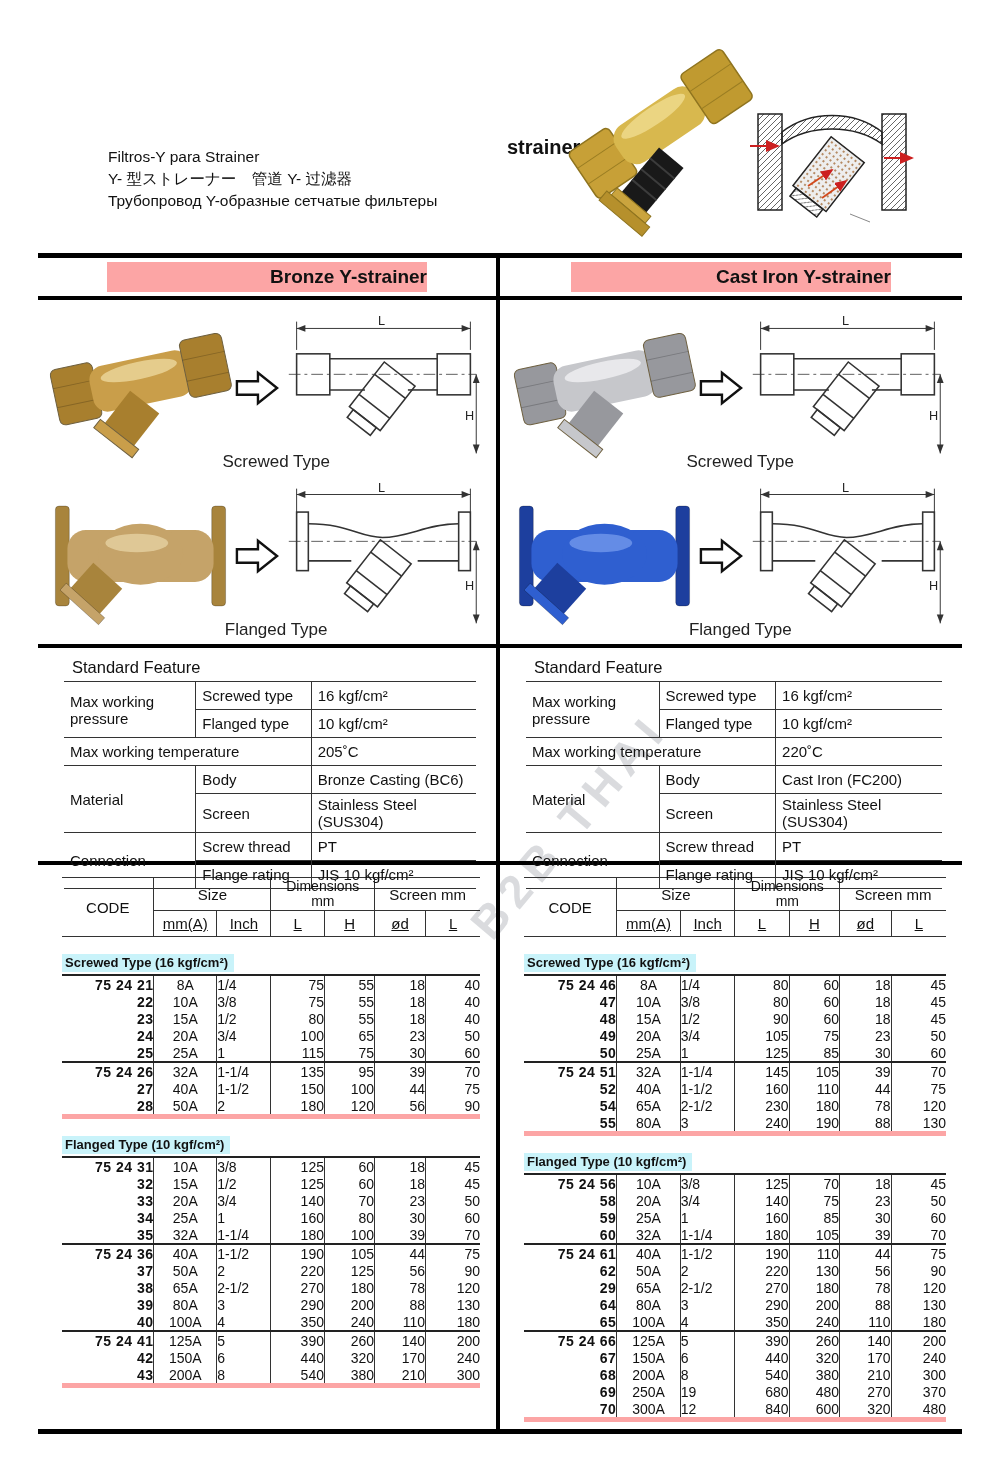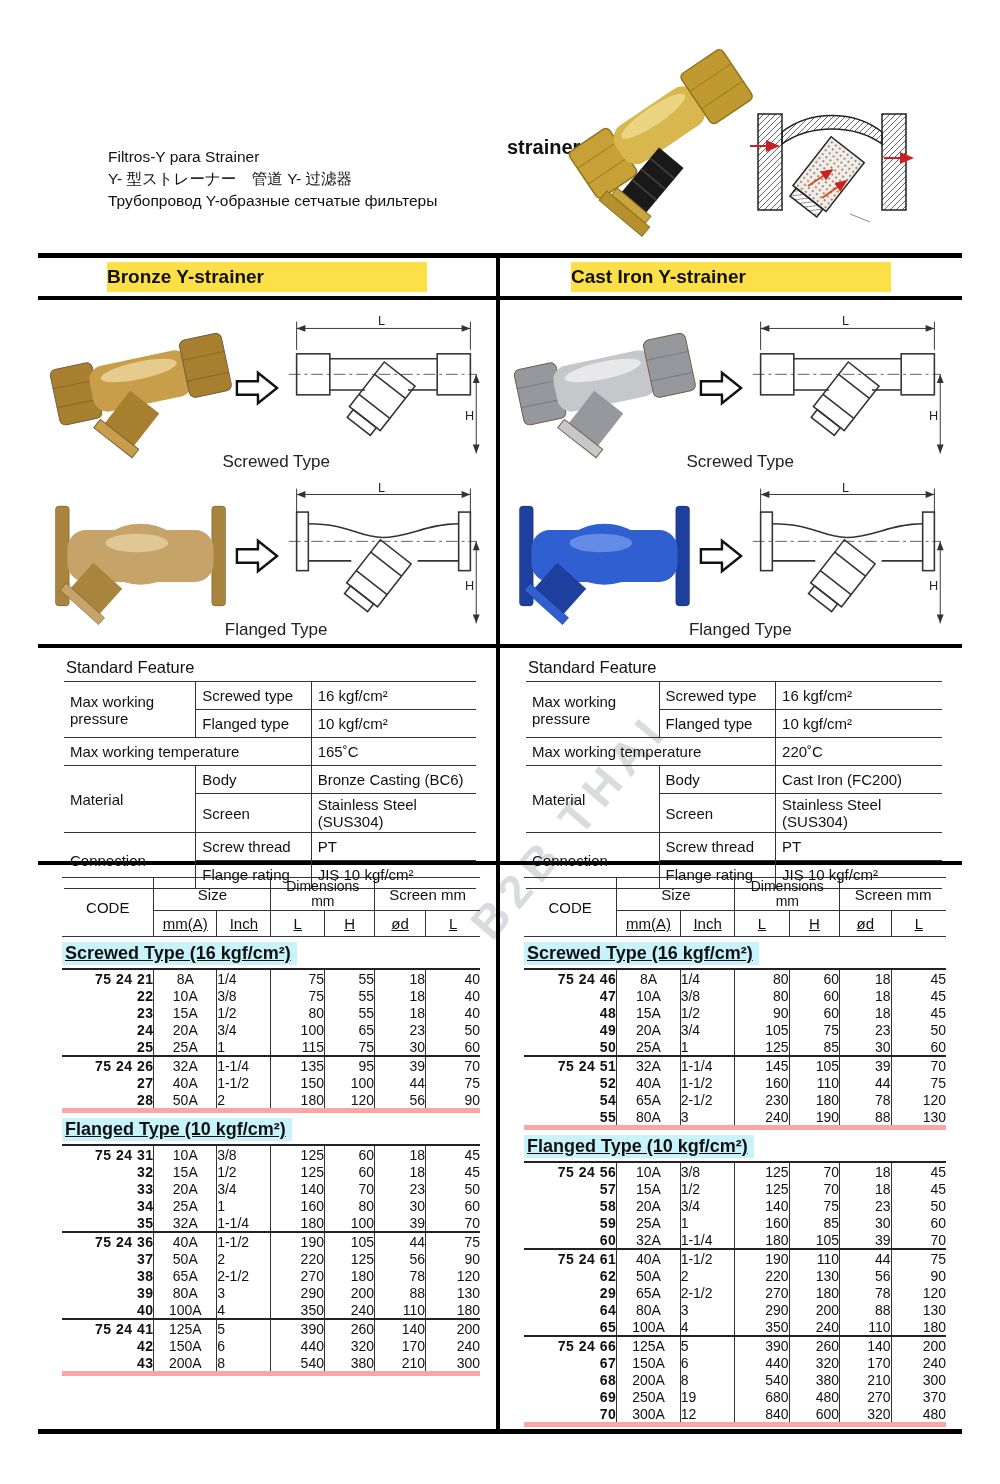"Bronze Y-strainer" .col-head .band { background: #fde047 -> #fca5a5; text-align: left -> right }
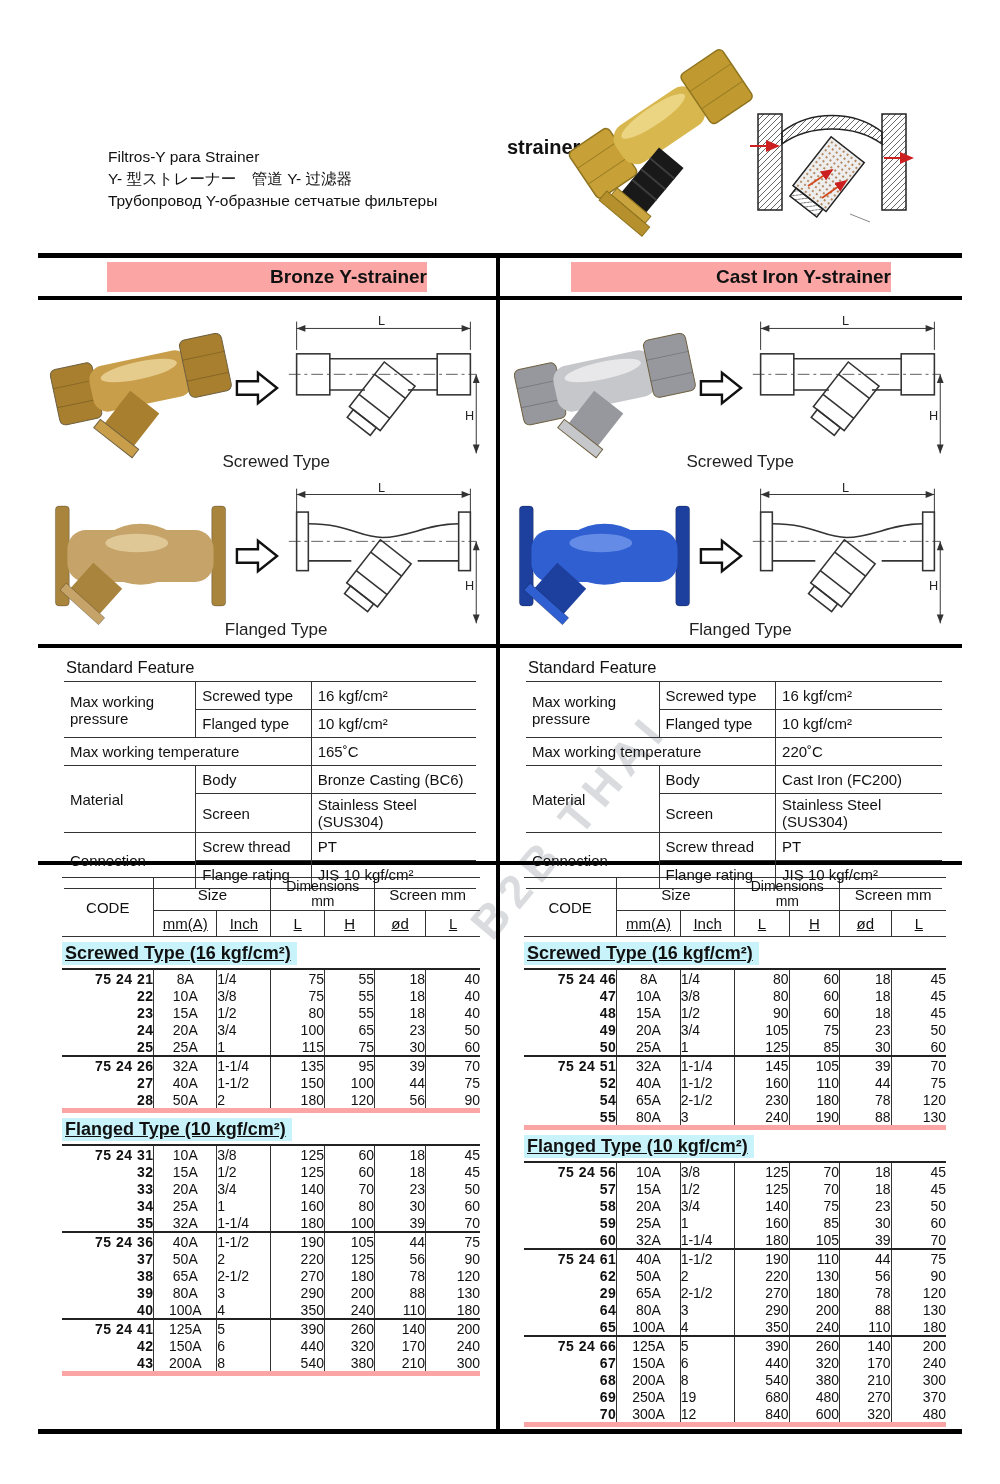"Standard Feature" .features .ftitle { margin: 0 0 4px 2px -> 0 0 4px 8px }
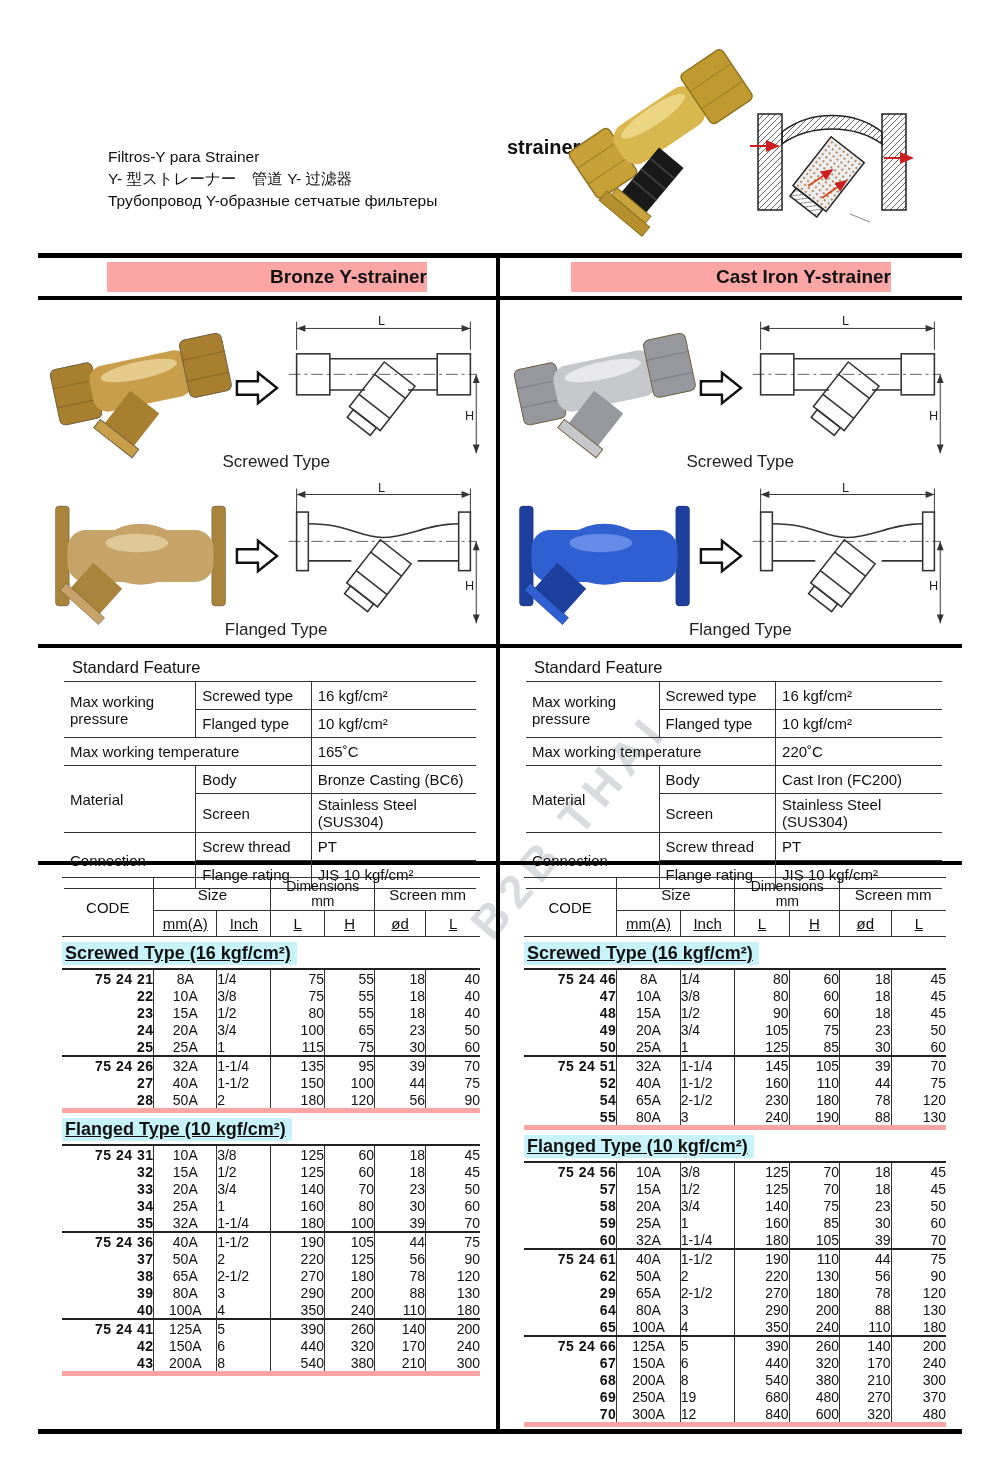"165˚C" td.vline { text: 165 -> 205 }
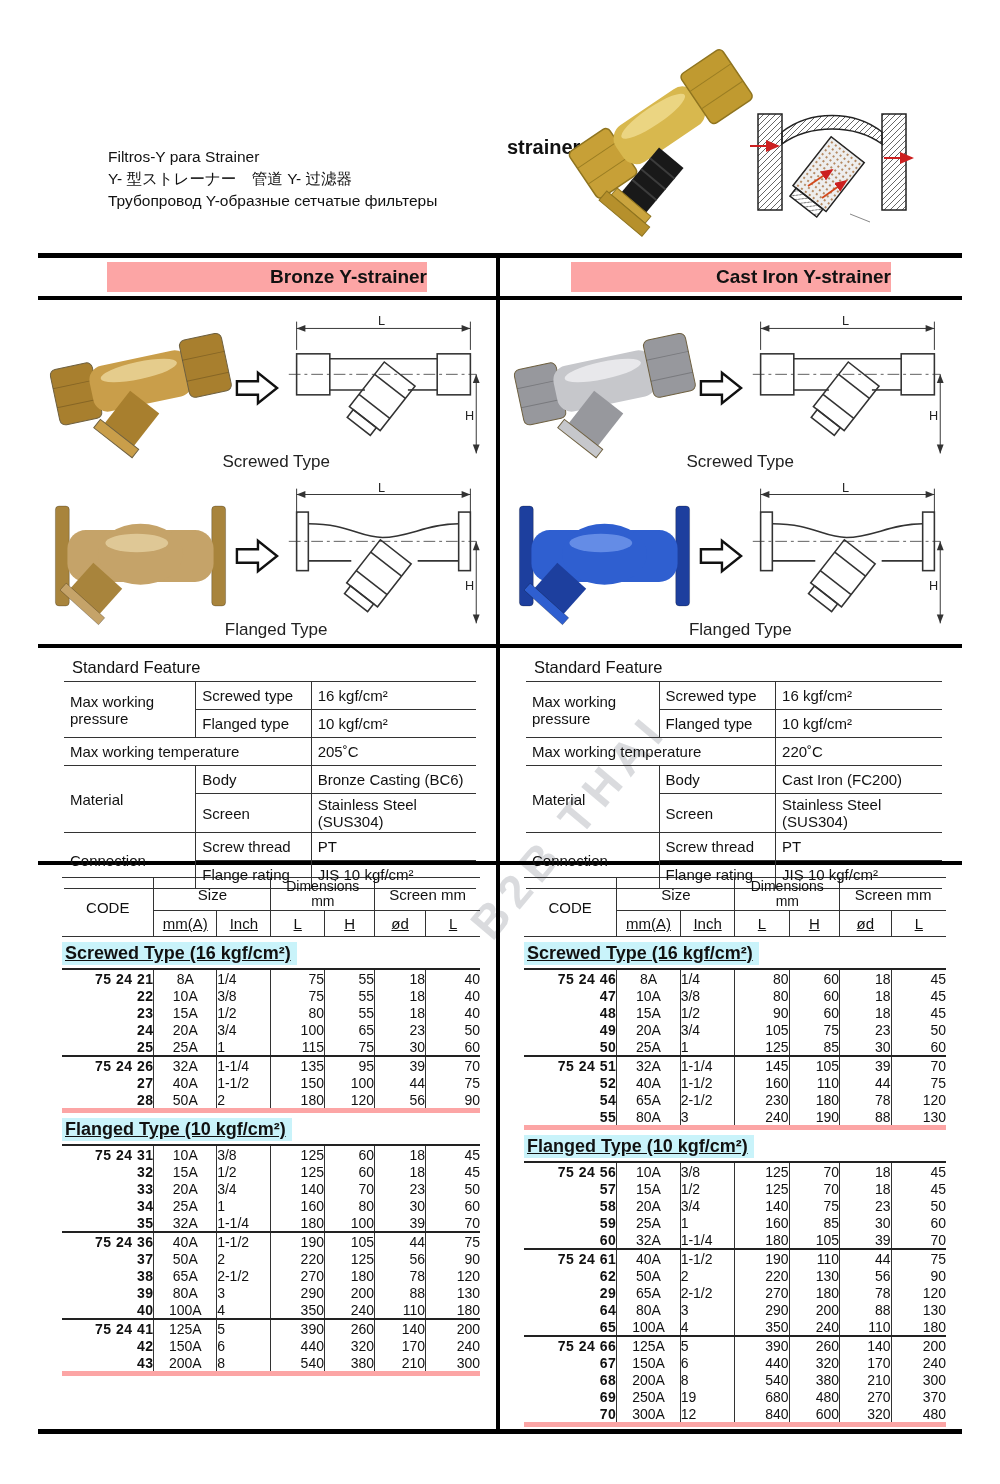"Screwed Type (16 kgf/cm²)" .section-label { font-size: 18px -> 13px; margin: 6px 0 4px 0 -> 18px 0 4px 0; text-decoration: underline -> none }
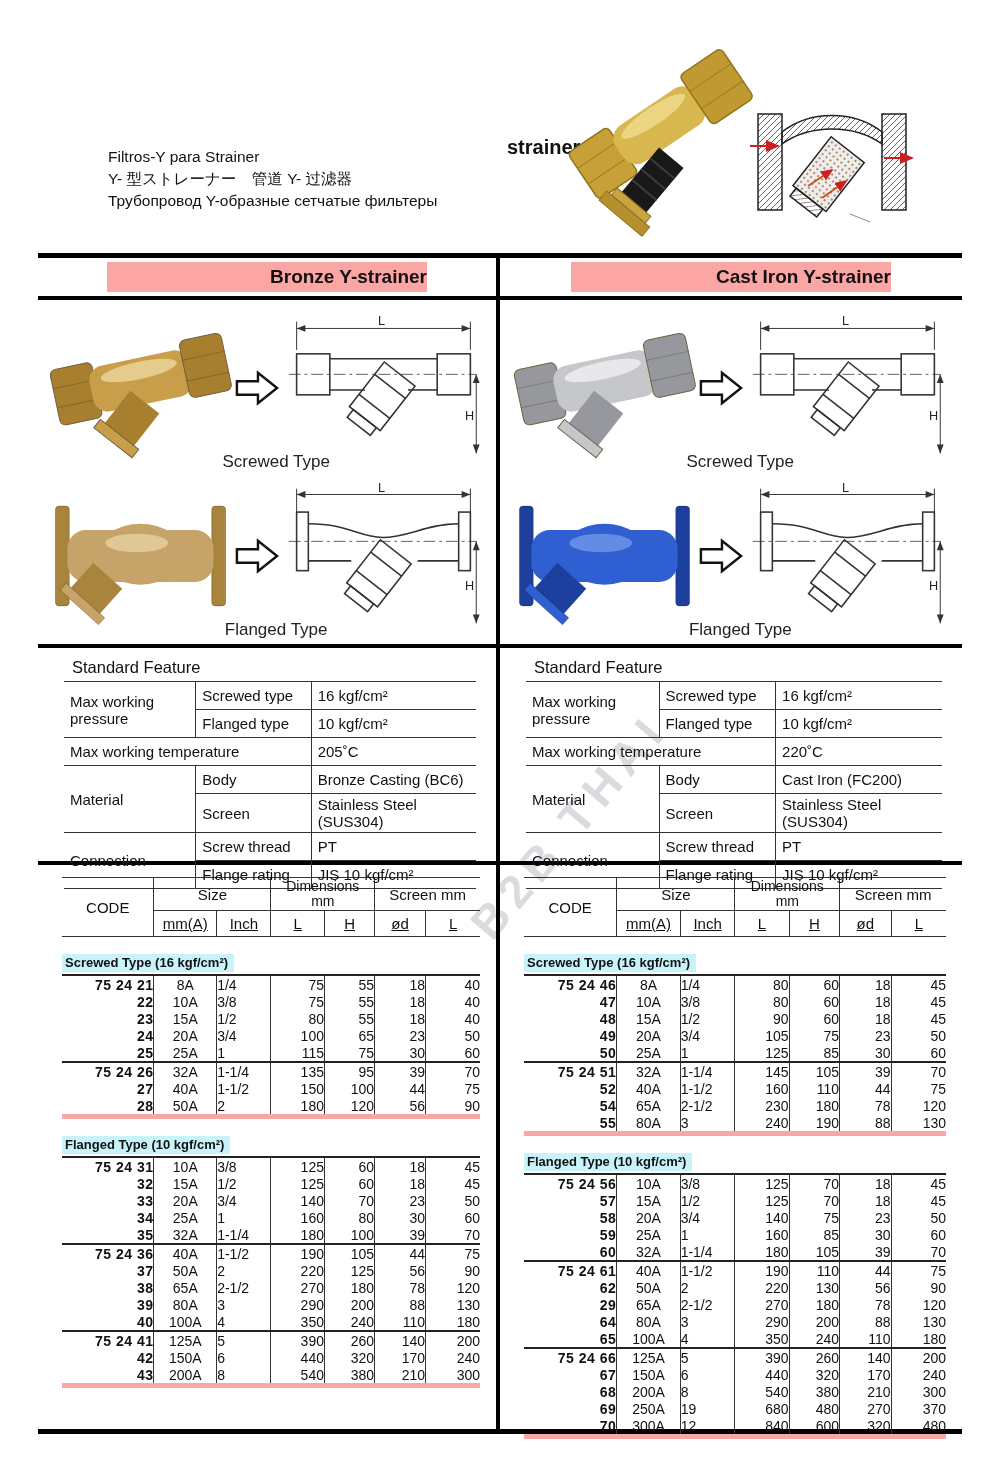"57" tr { html: <tr> <td>57</td> <td>15A</td> <td>1/2</td> <td>125</td> <td>70</td> <td>18</td> <td>45</td> </tr> -> none }
